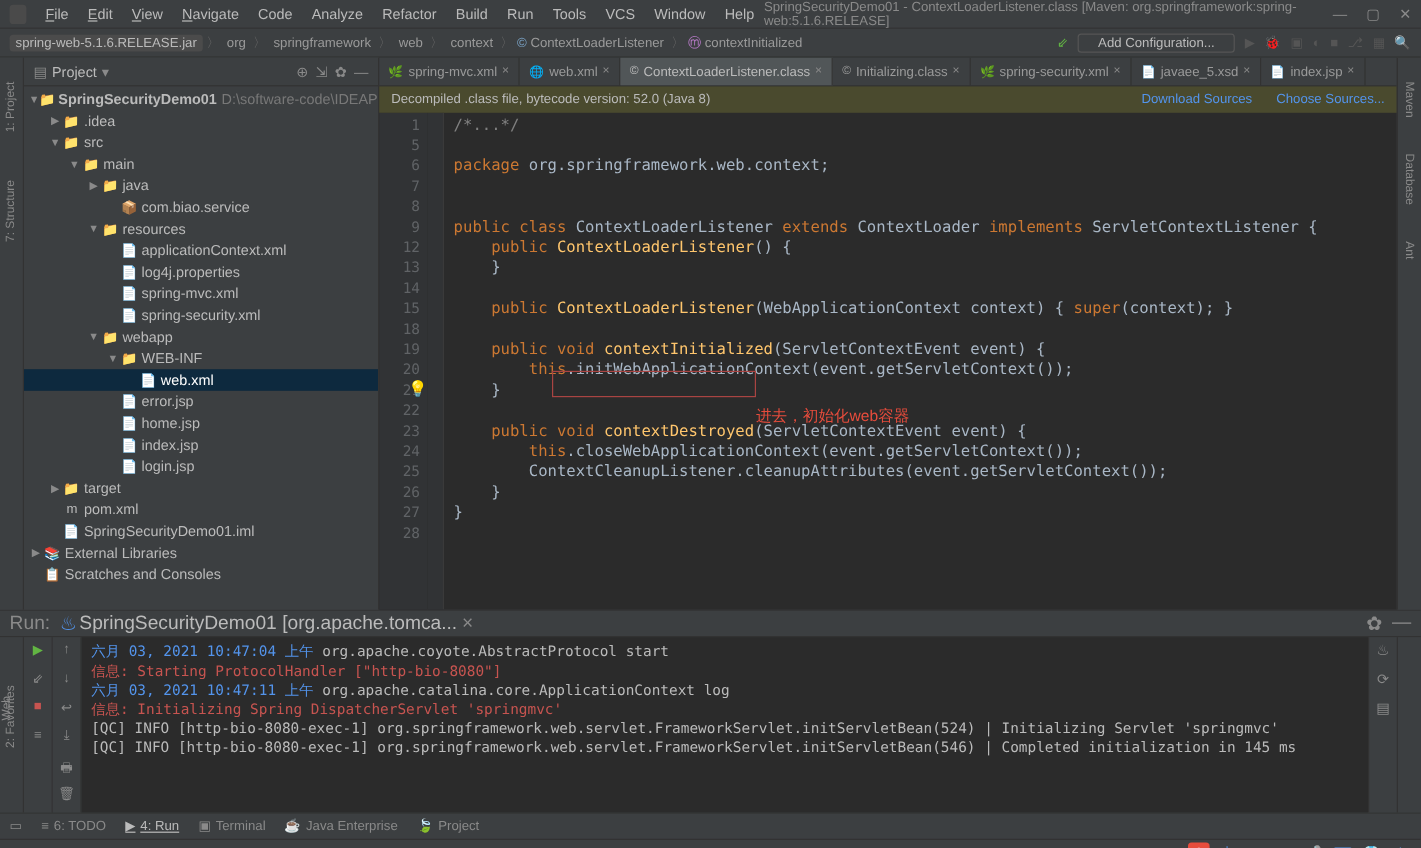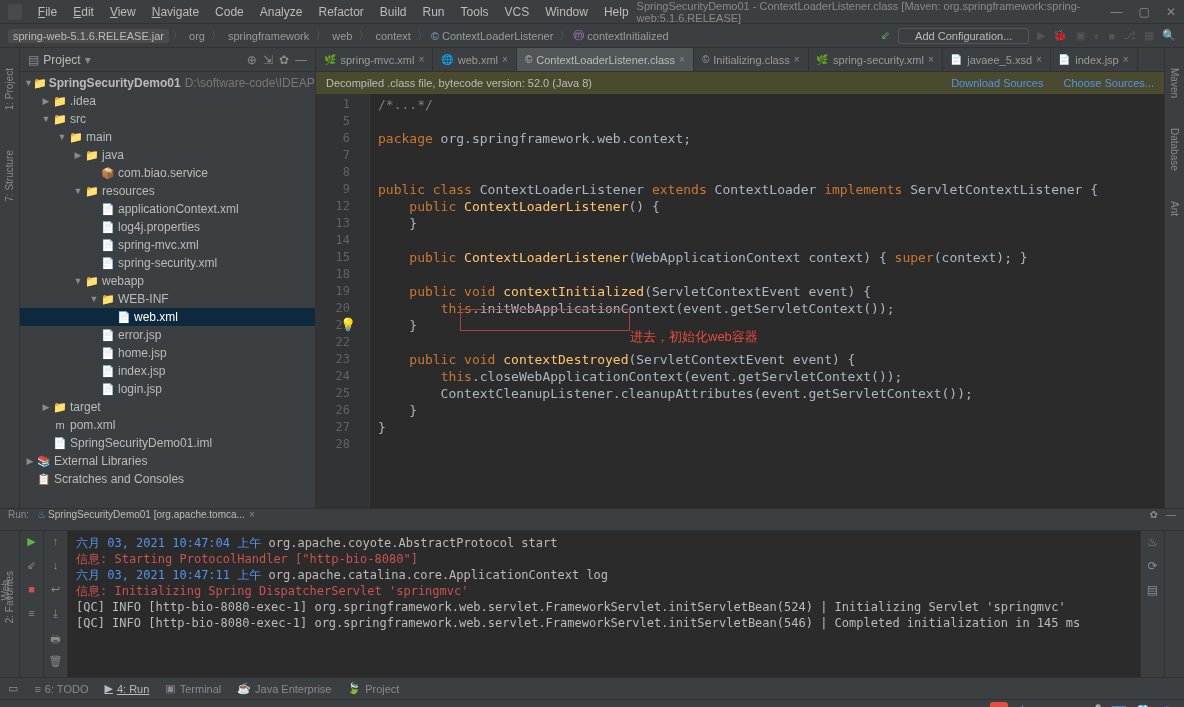"进去，初始化web容器" div.annotation { top: 234px -> 244px }
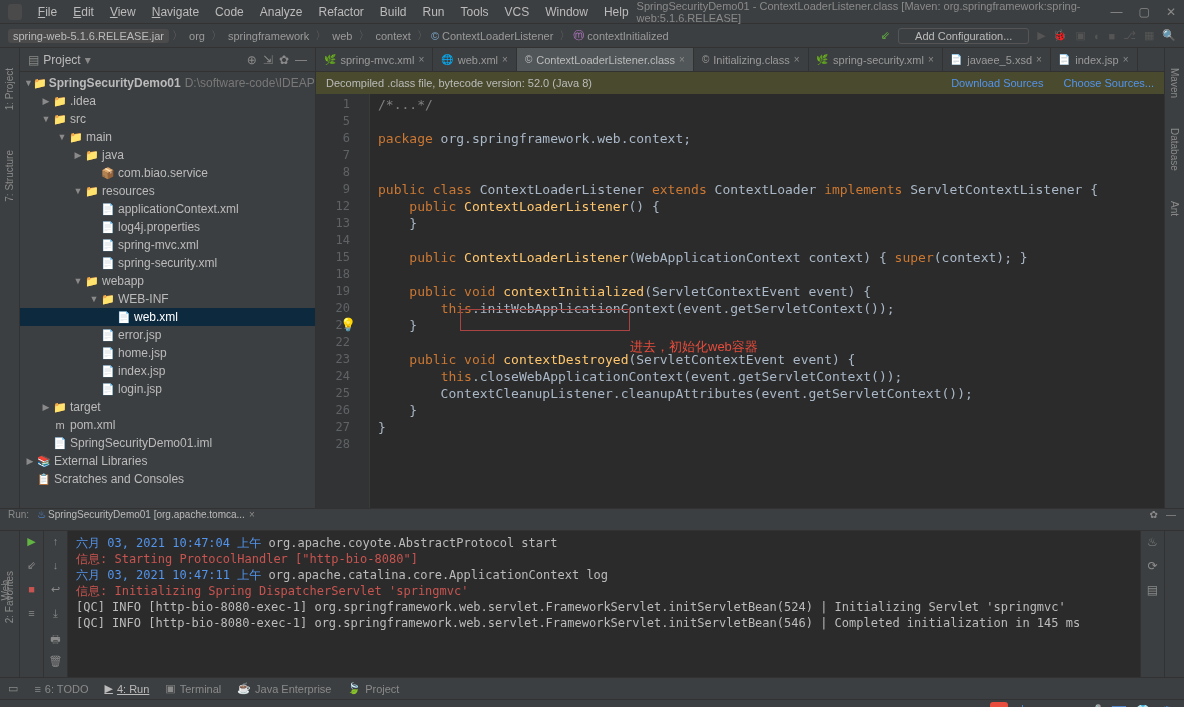"Run:" .run-header { align-items: none -> center; font-size: 10px -> 16px }
